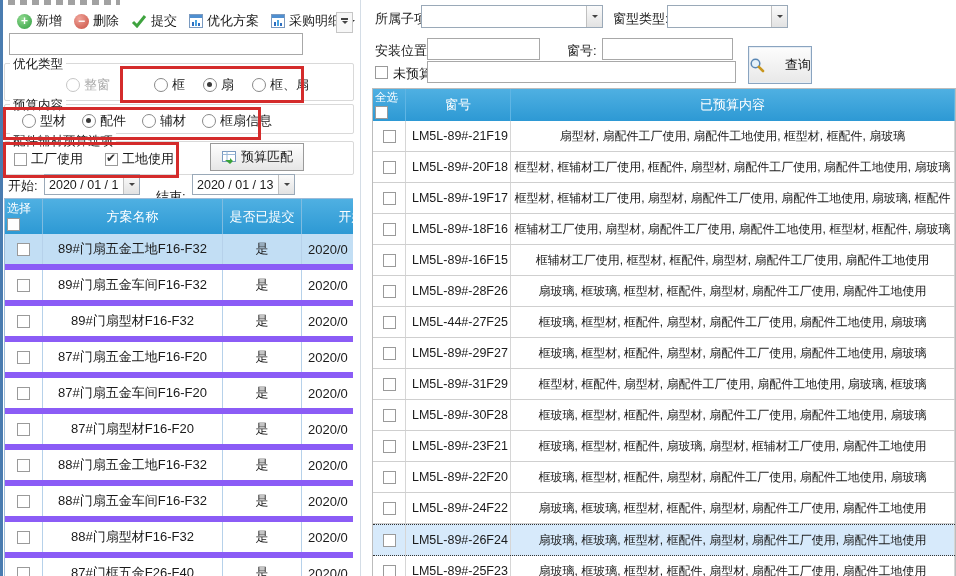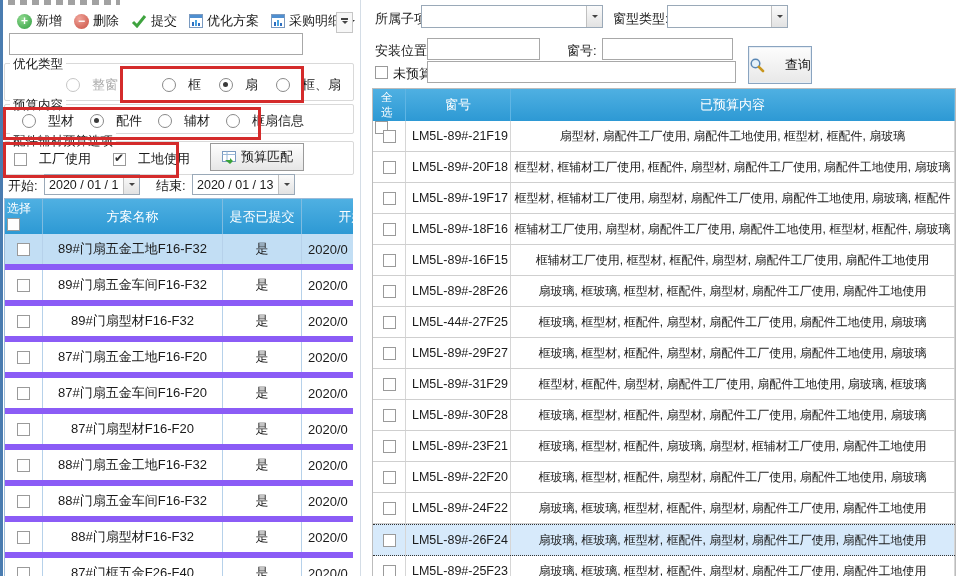"整窗" .opt { gap: 12px -> 4px }
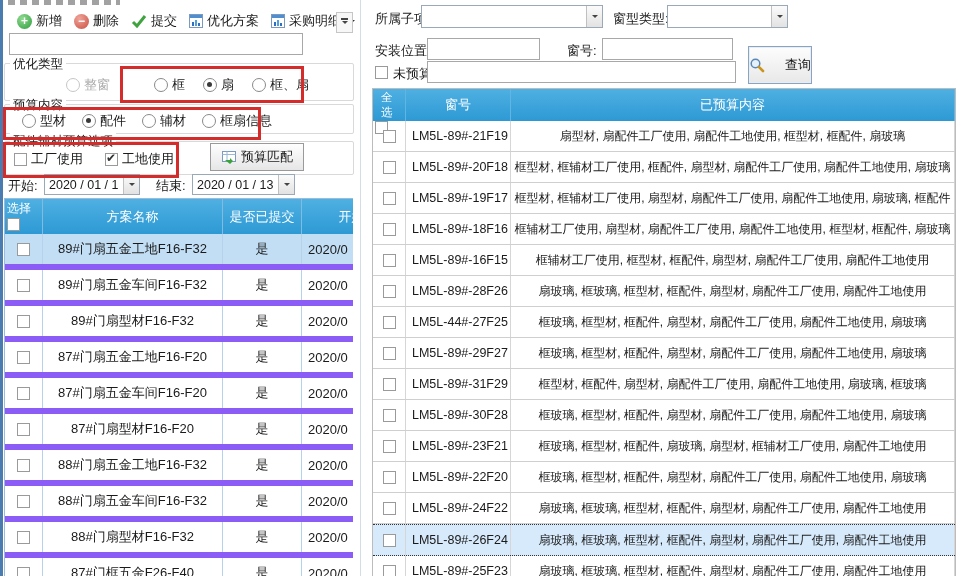"全选" span { margin-left: 6px -> none }
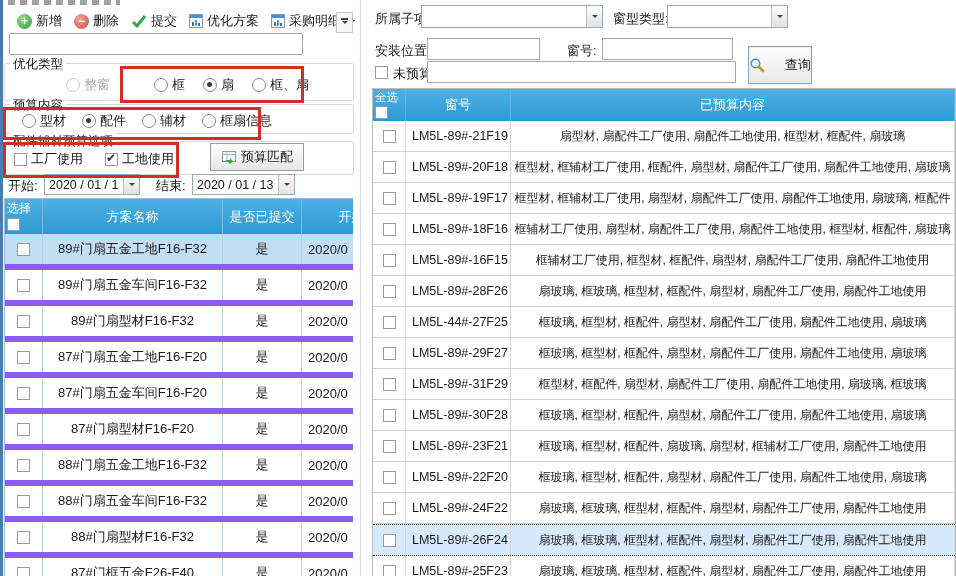"结束:" #dl2 { top: 177px -> 188px }
